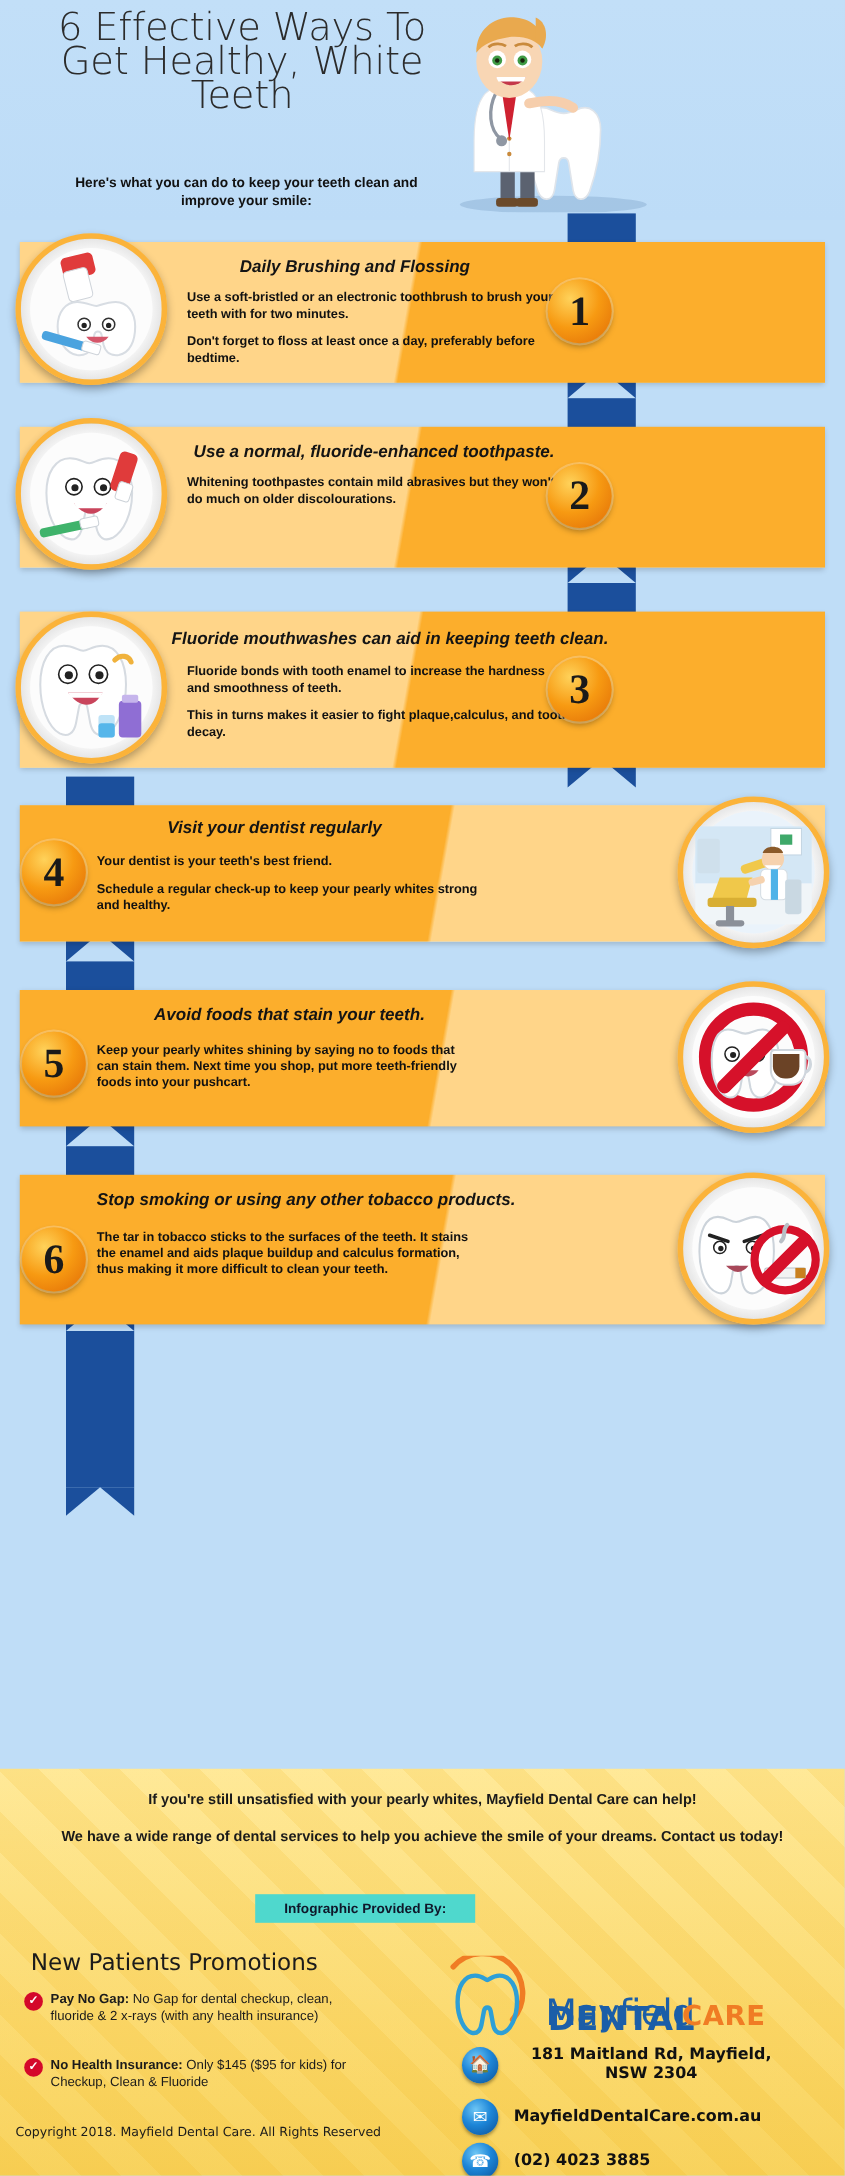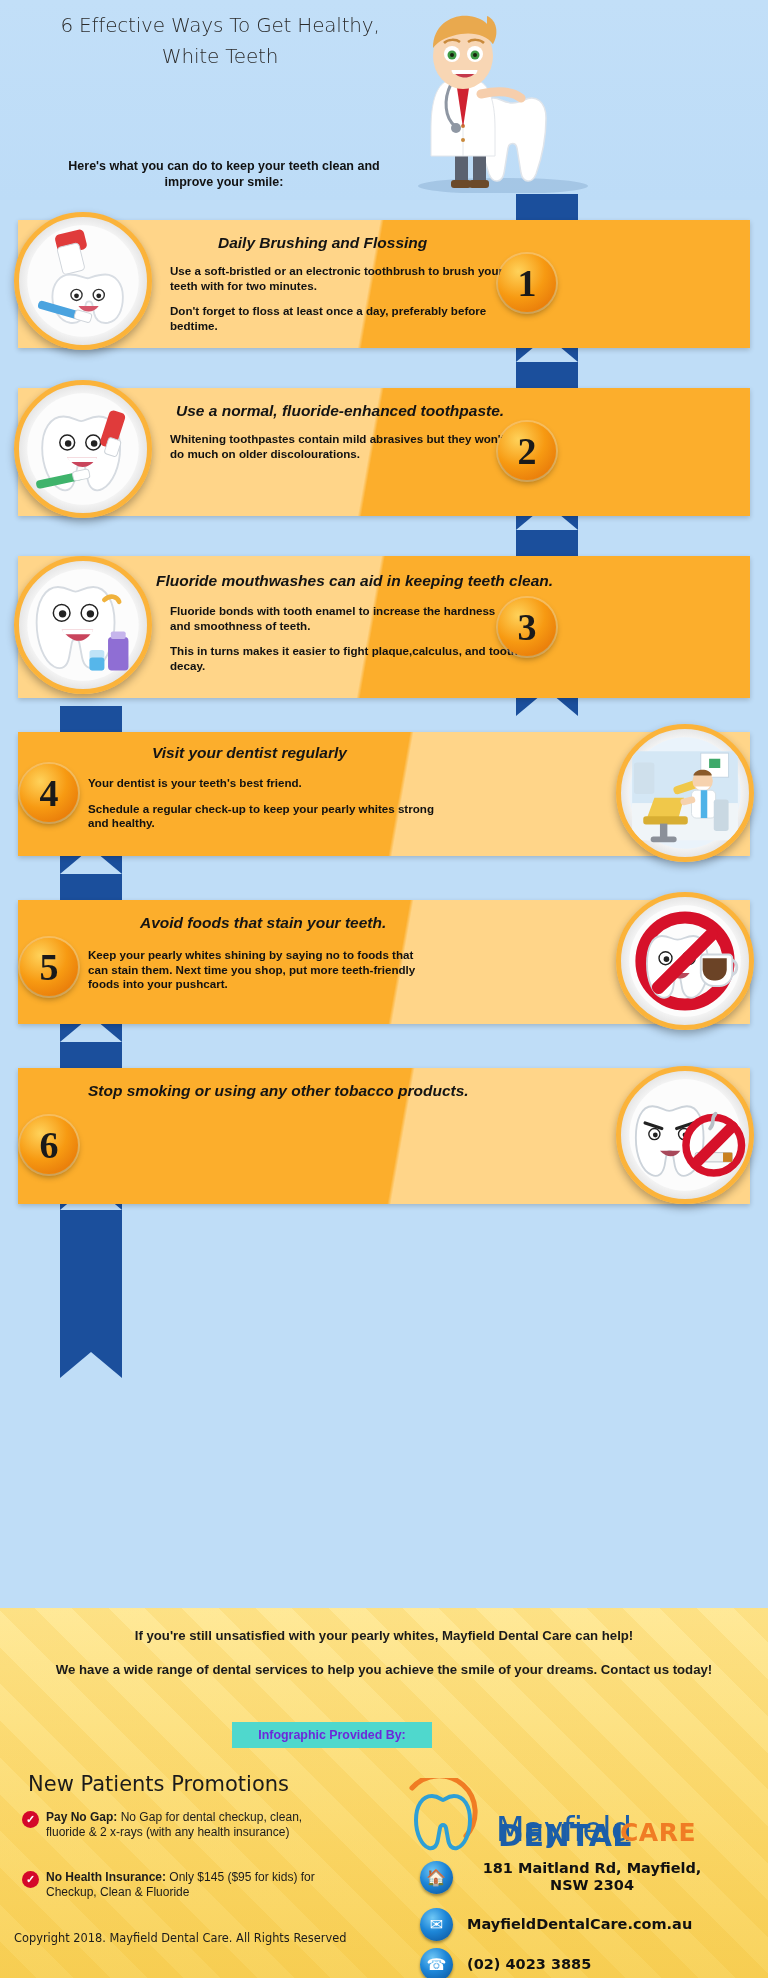"6 Effective Ways To Get" .header-title { font-size: 20px -> 35px }
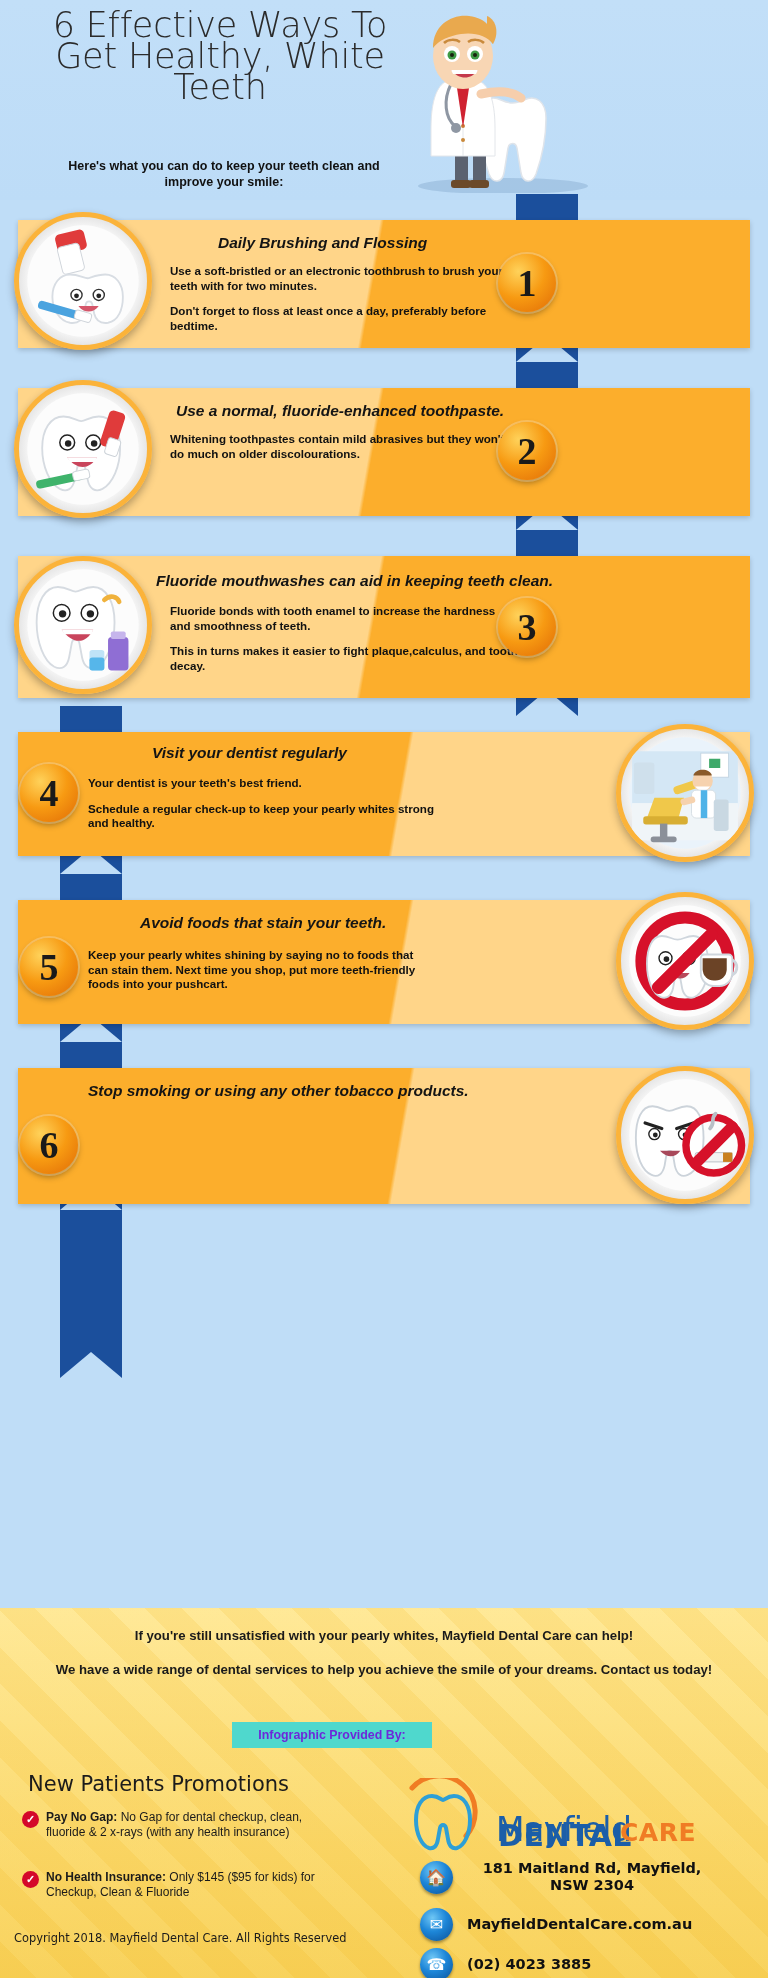"The tar in tobacco sticks" div.step-body { html: none -> <div> <p>The tar in tobacco sticks to the surfaces of the teeth. It stains the enamel and aids plaque buildup and calculus formation, thus making it more difficult to clean your teeth.</p> </div> }
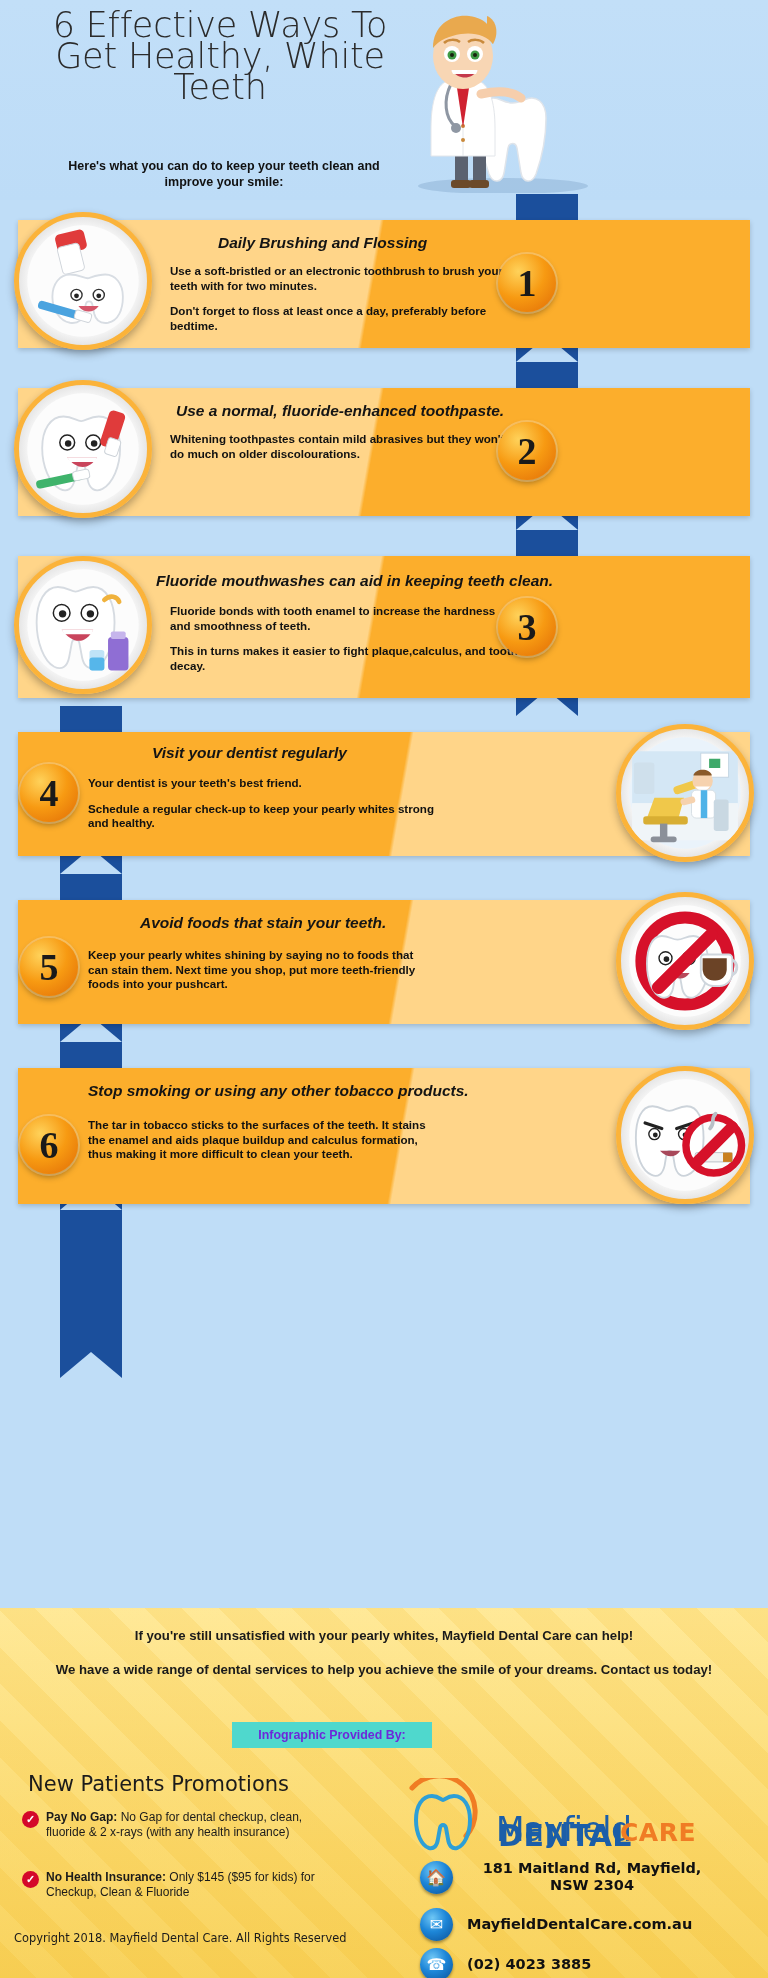"Infographic Provided By:" .provided-badge { color: #6d28d9 -> #0f172a }
